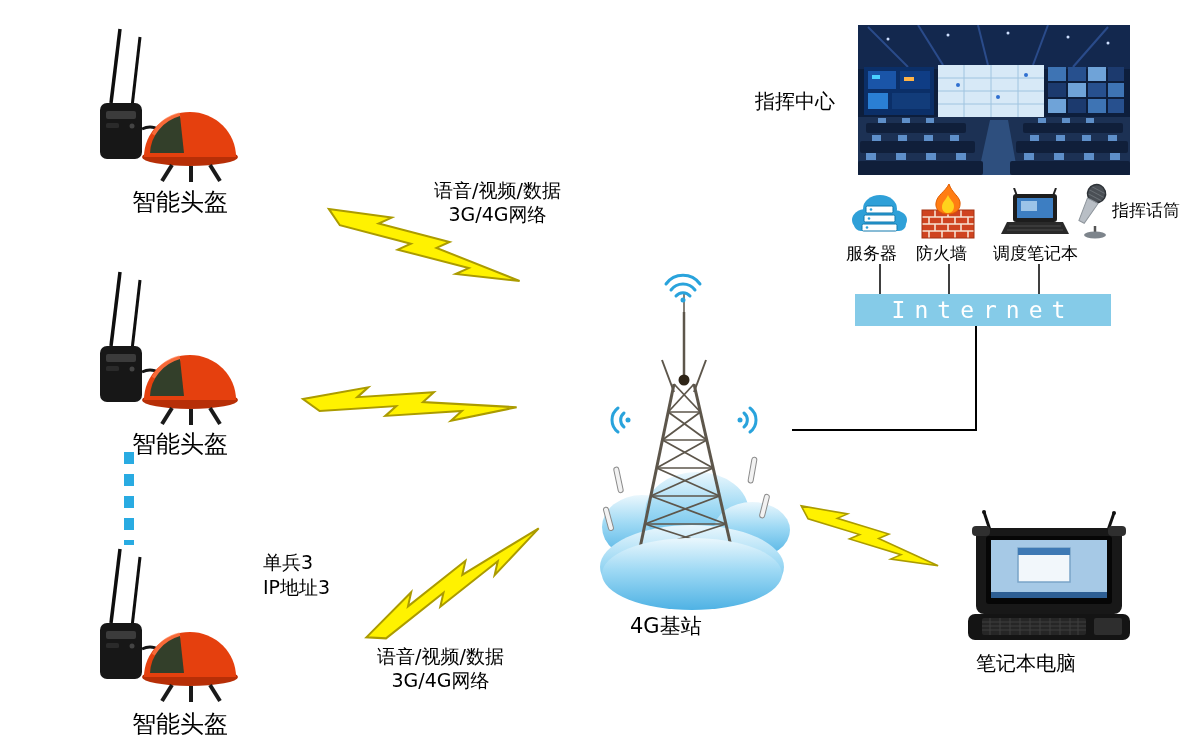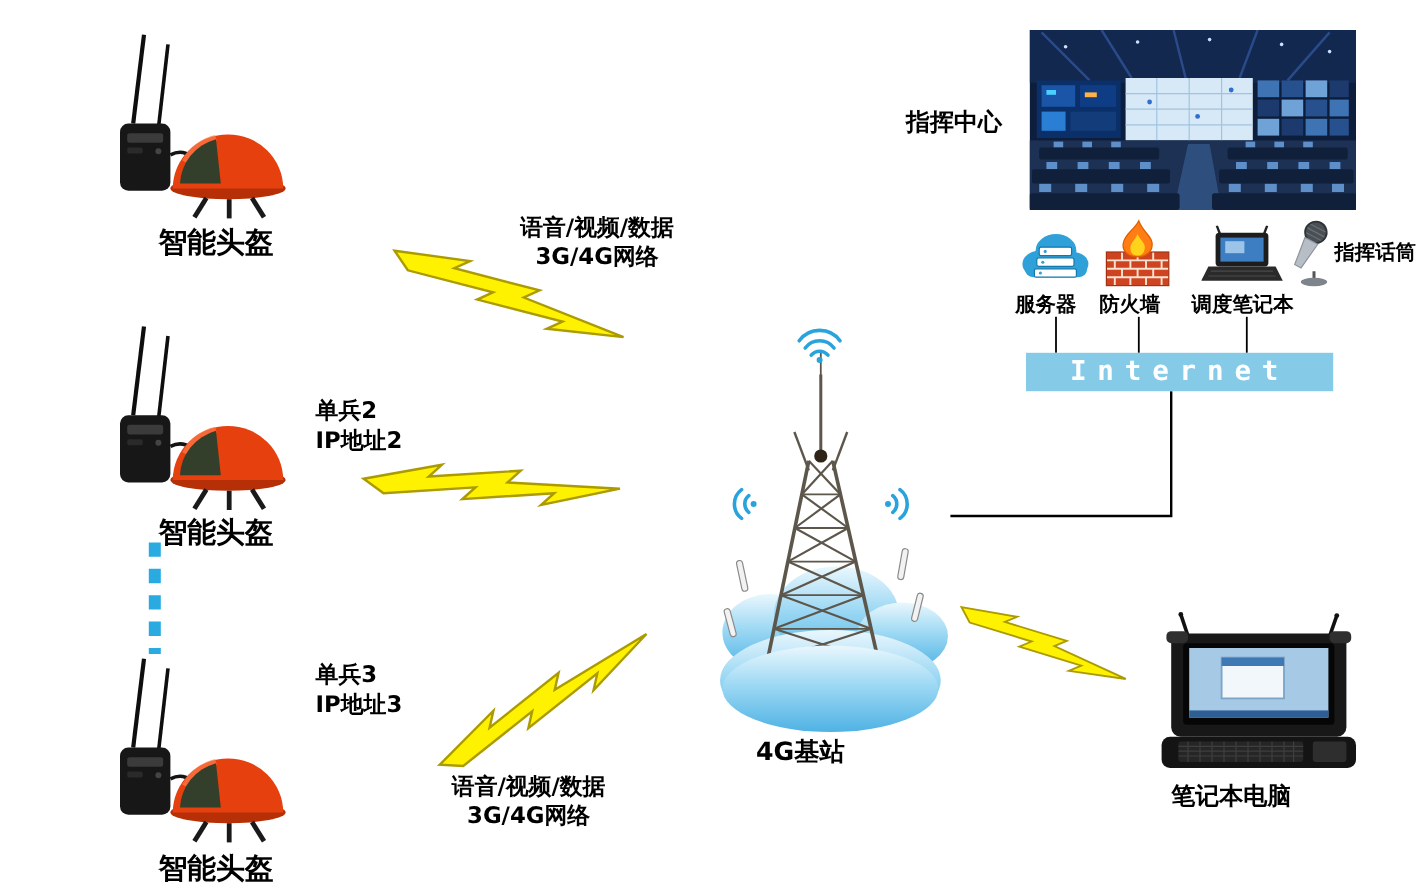"指挥中心" .lbl { font-weight: bold -> normal }
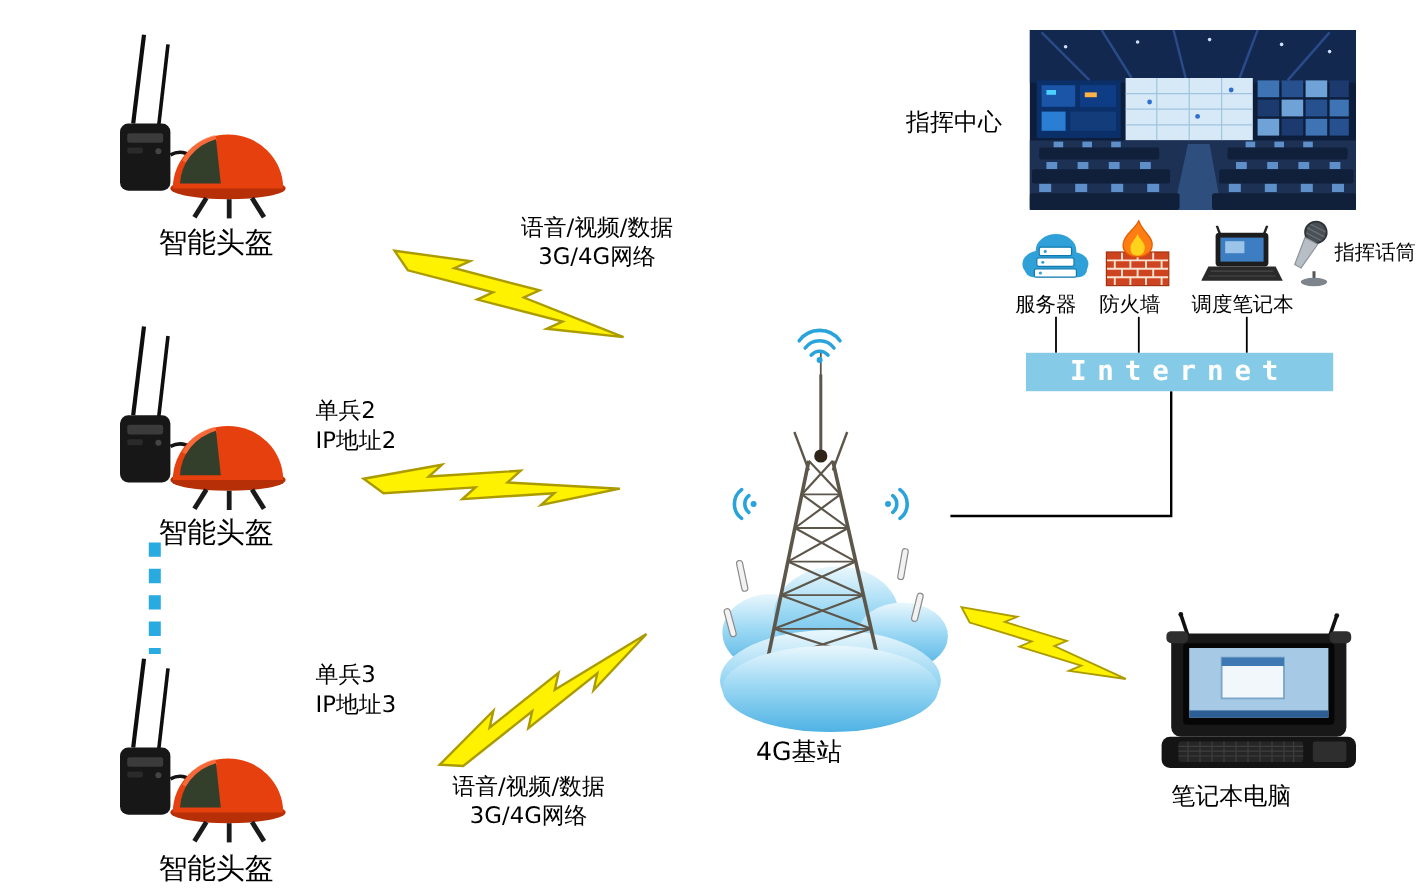"Internet" .internet-bar { font-weight: bold -> normal }
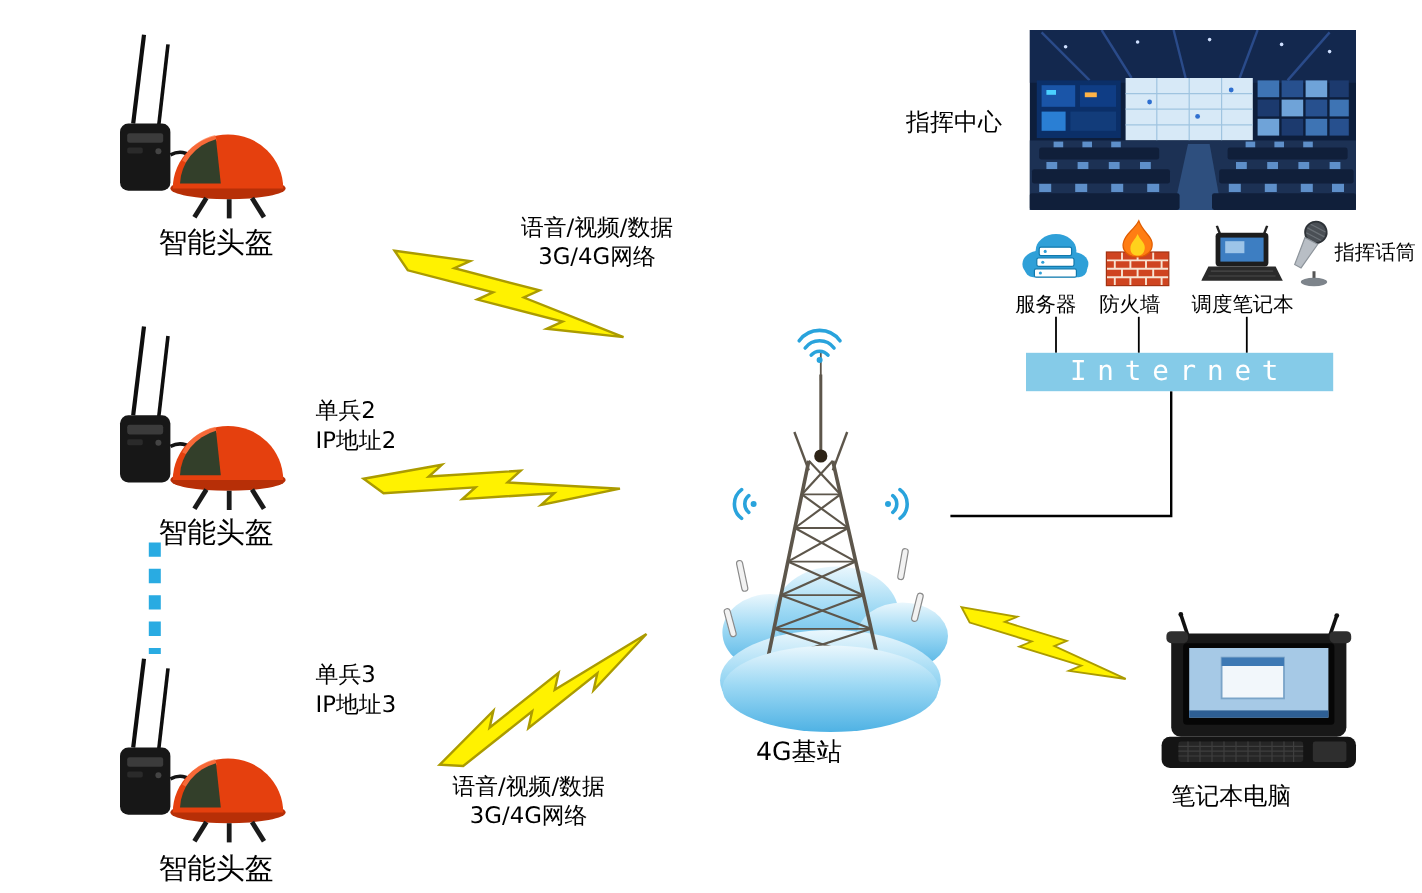"单兵2" div.lbl { html: <div> <div>单兵2</div> <div>IP地址2</div> </div> -> none }
